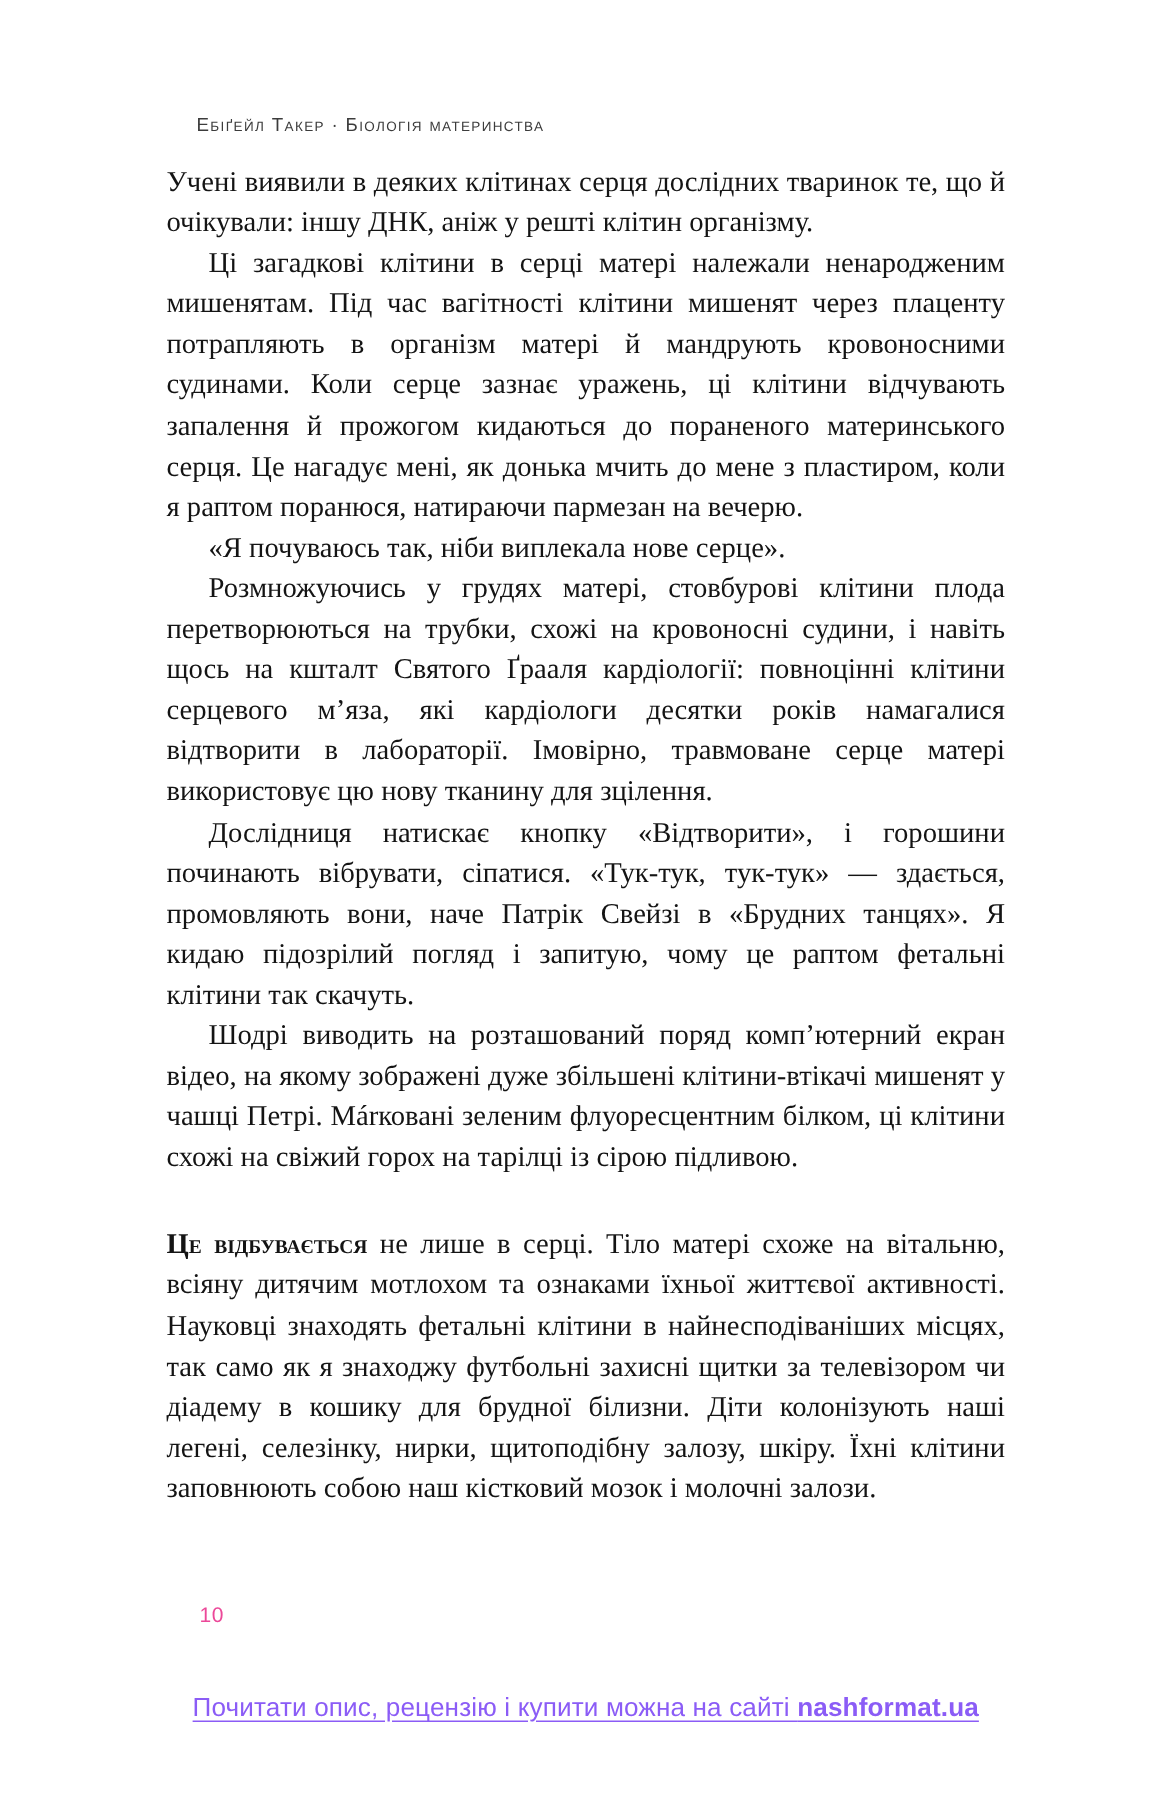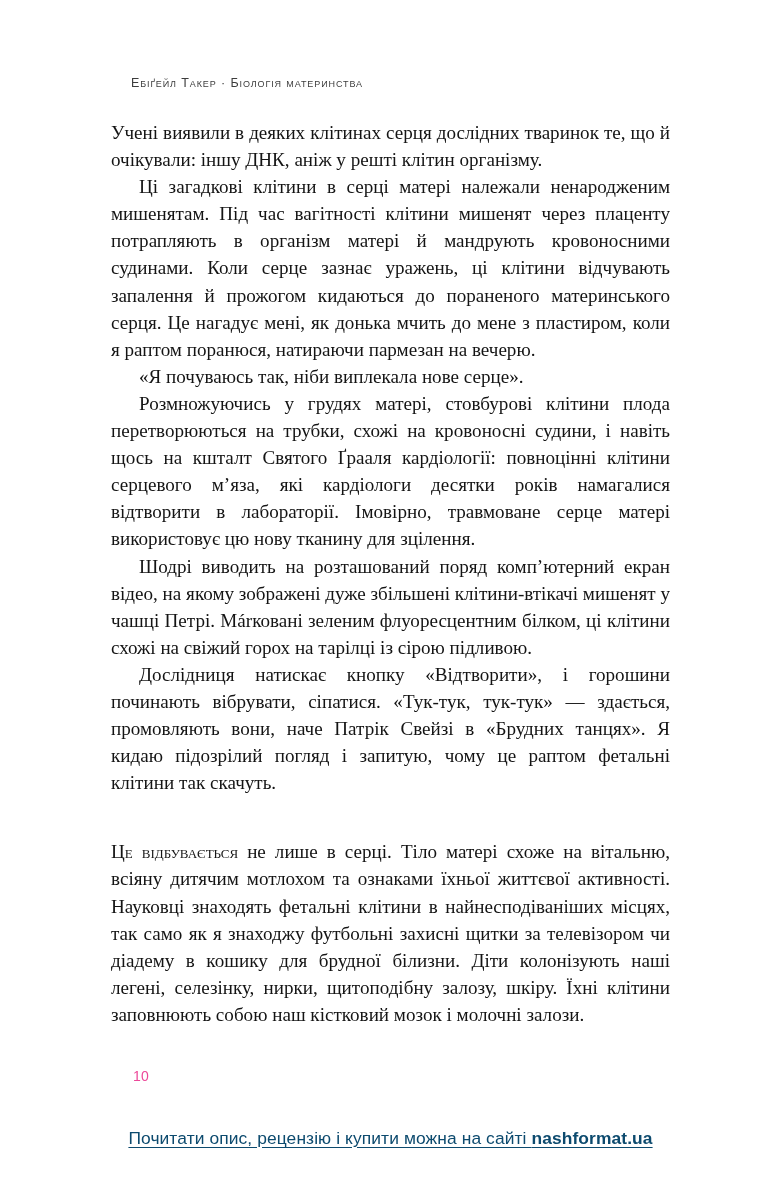"Учені виявили в деяких клітинах" .para.no-indent { margin-top: 11px -> none }
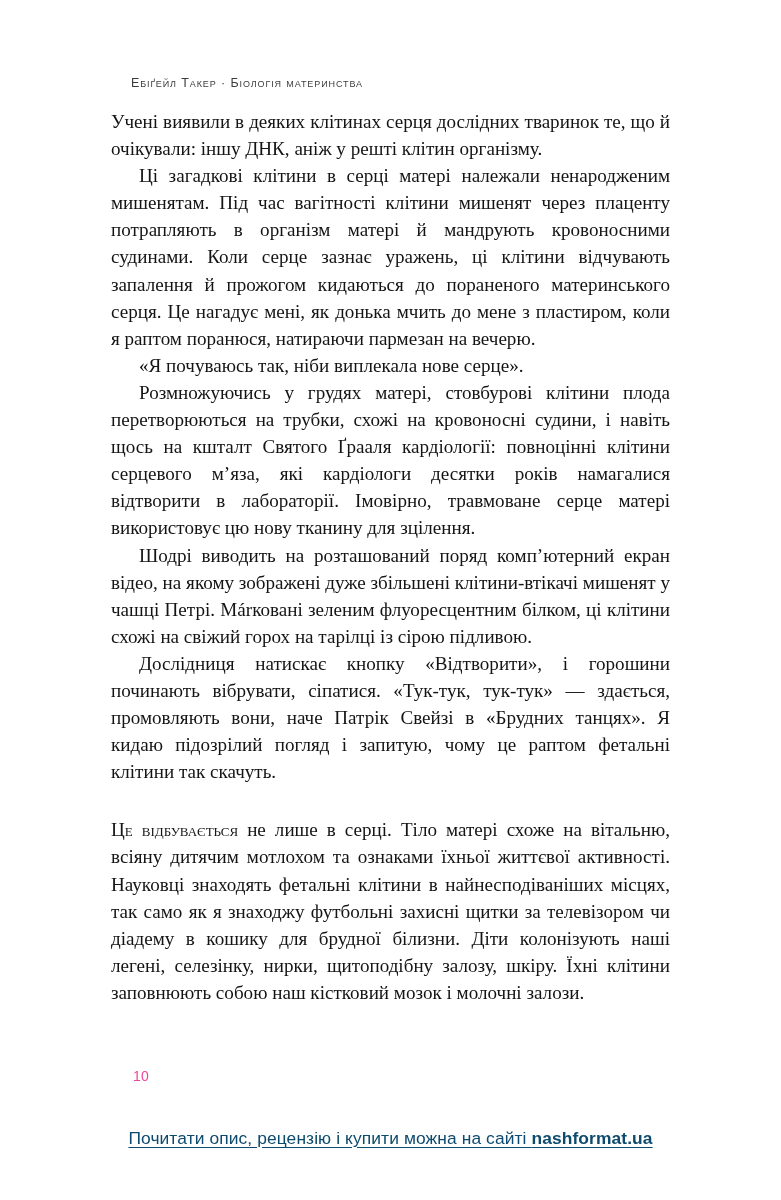"Шодрі виводить на розташований поряд" p.para { order: before "Дослідниця натискає кнопку «Відтворити»," -> after "Дослідниця натискає кнопку «Відтворити»," }
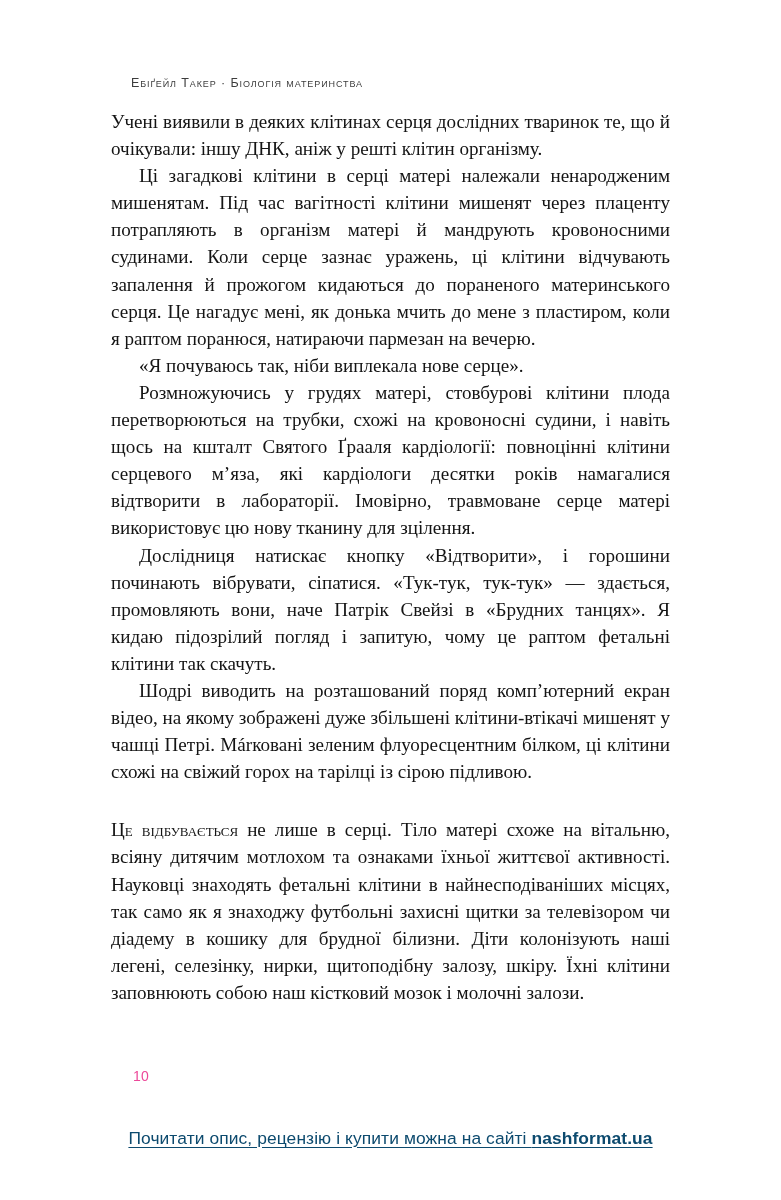"Це відбувається" .smallcaps-open { font-weight: none -> bold }
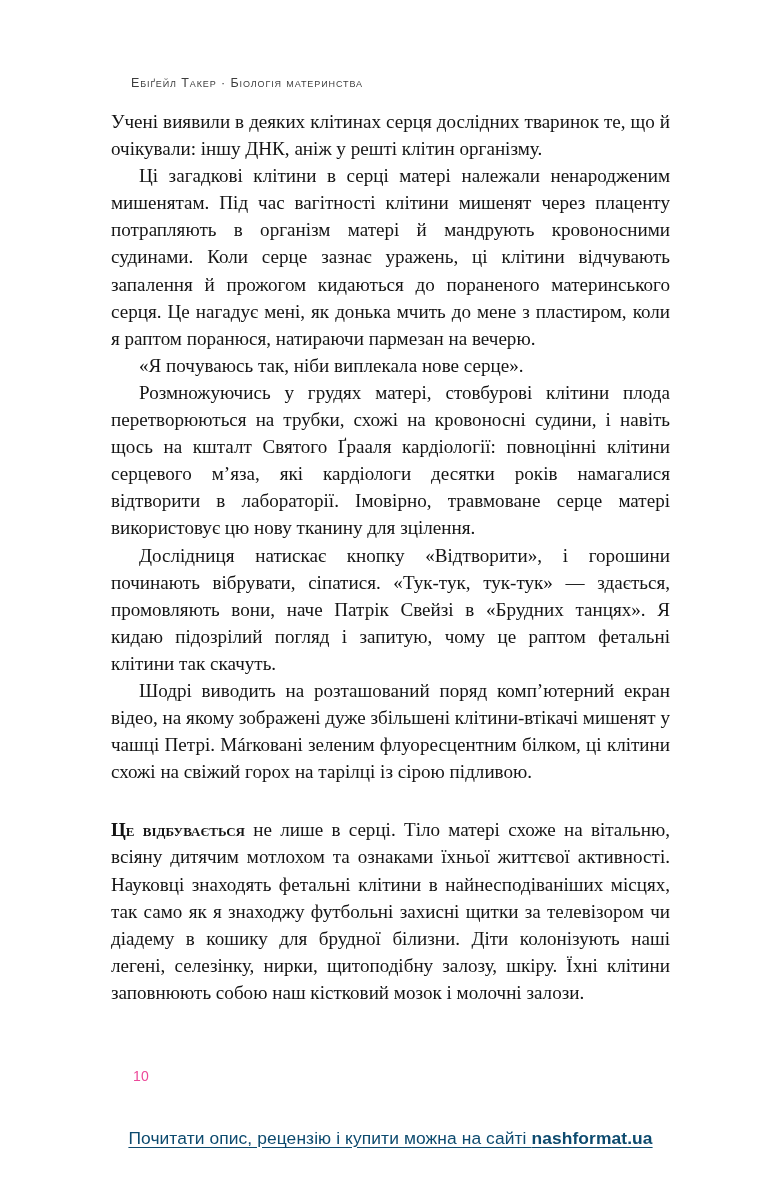"Почитати опис, рецензію і купити" a.footer-link { color: #0c4a6e -> #8b5cf6 }
